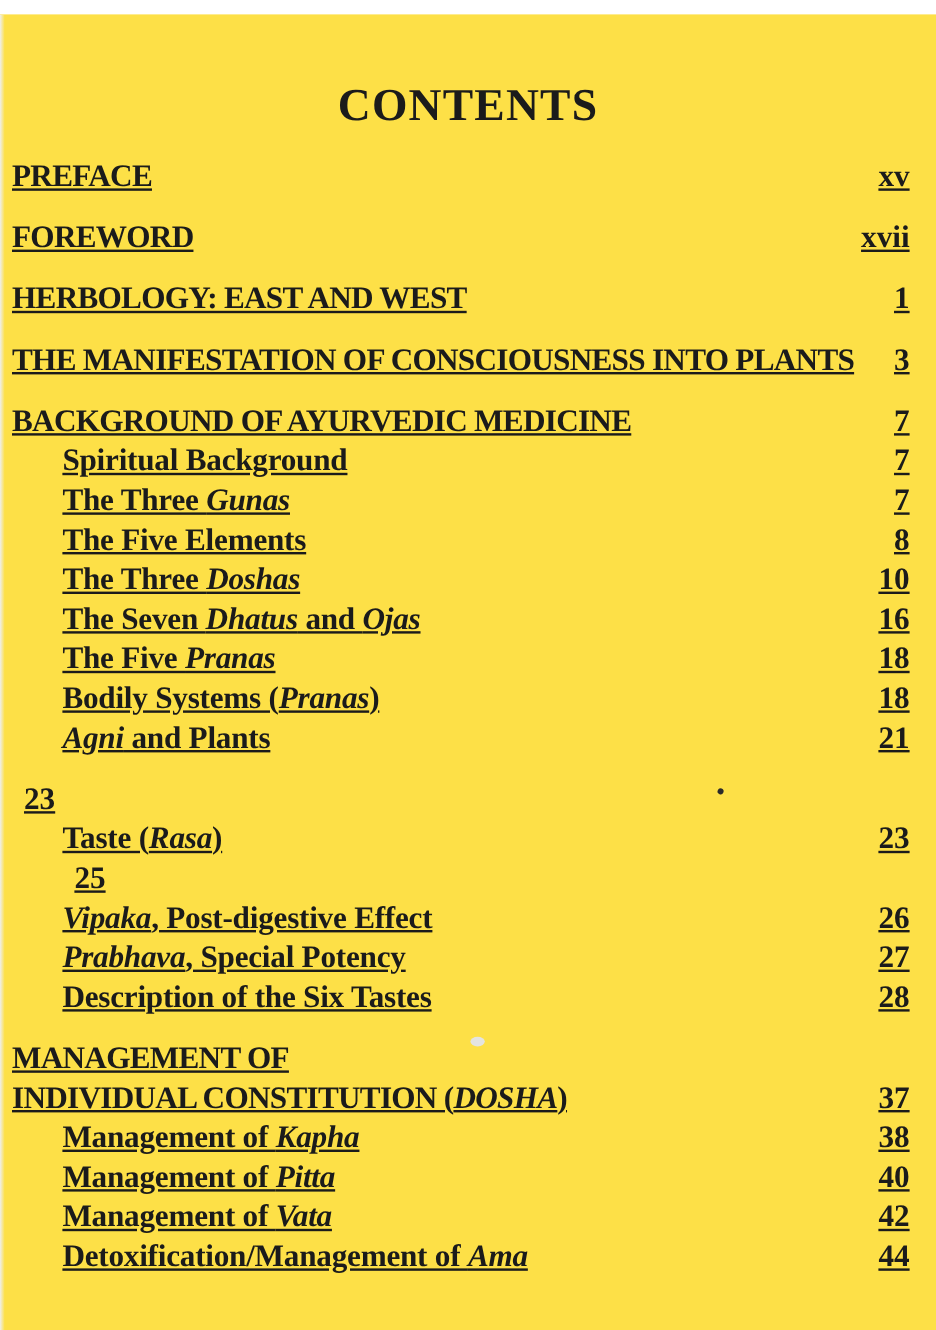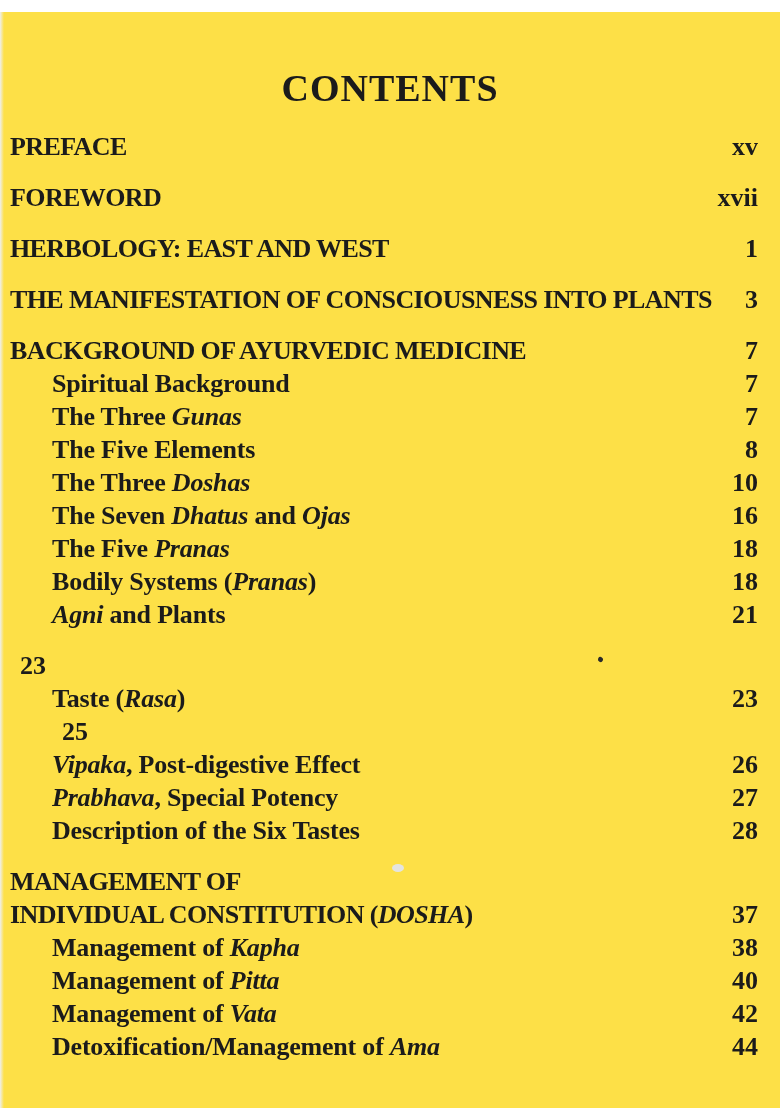"PREFACE" .row { text-decoration: none -> underline }
